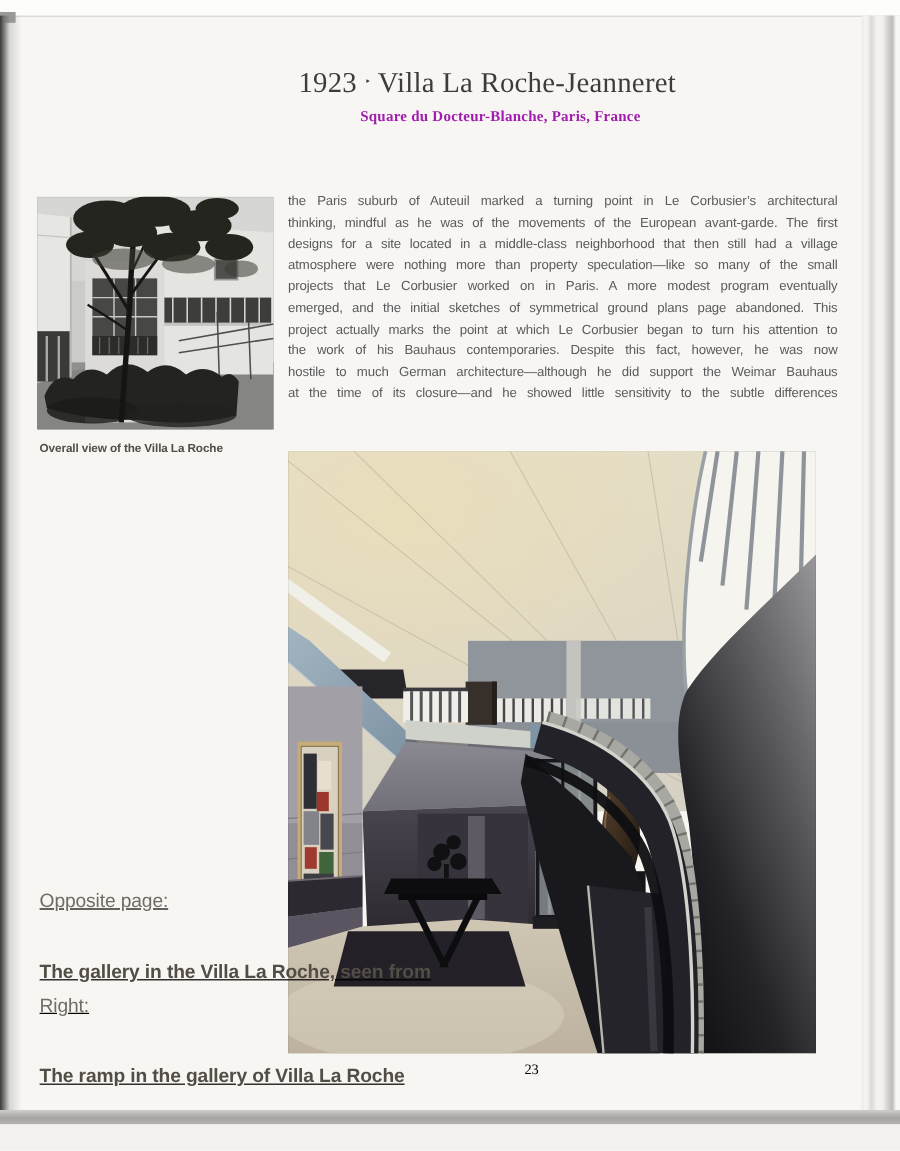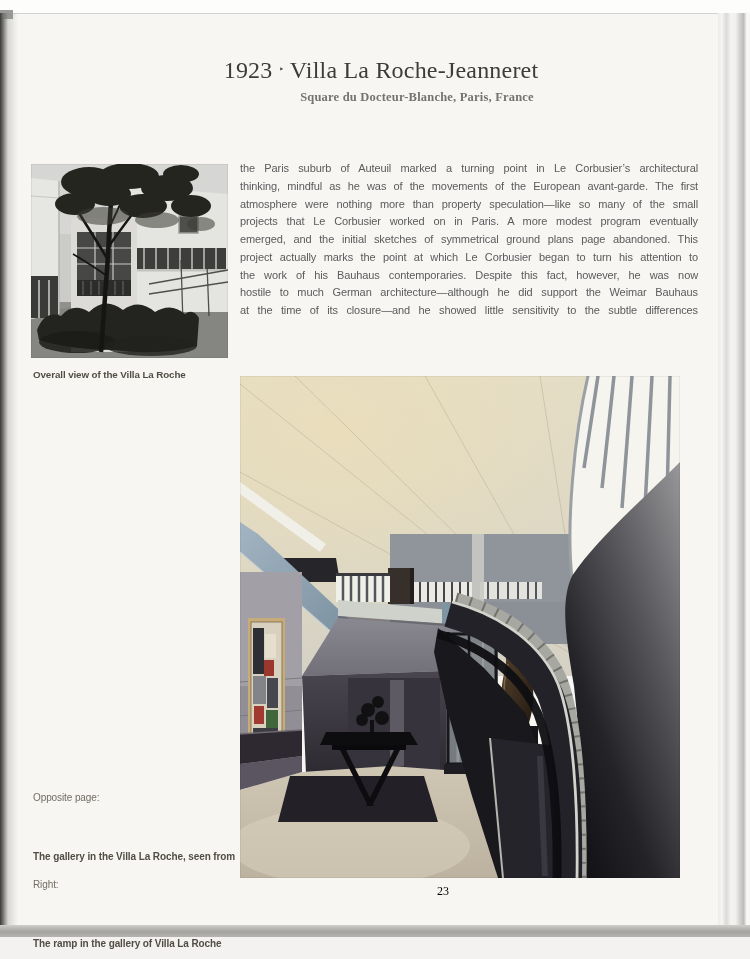"1923 ‣ Villa La Roche-Jeanneret" .title { left: 381px -> 406px }
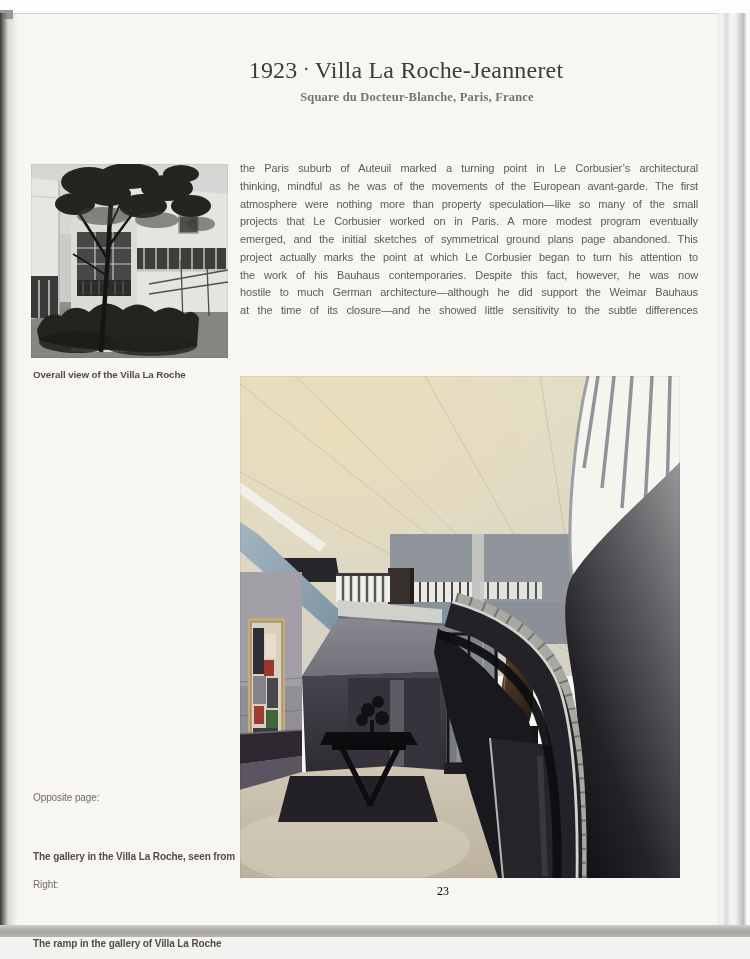"Square du Docteur-Blanche, Paris, France" .subtitle { color: #737373 -> #a21caf }
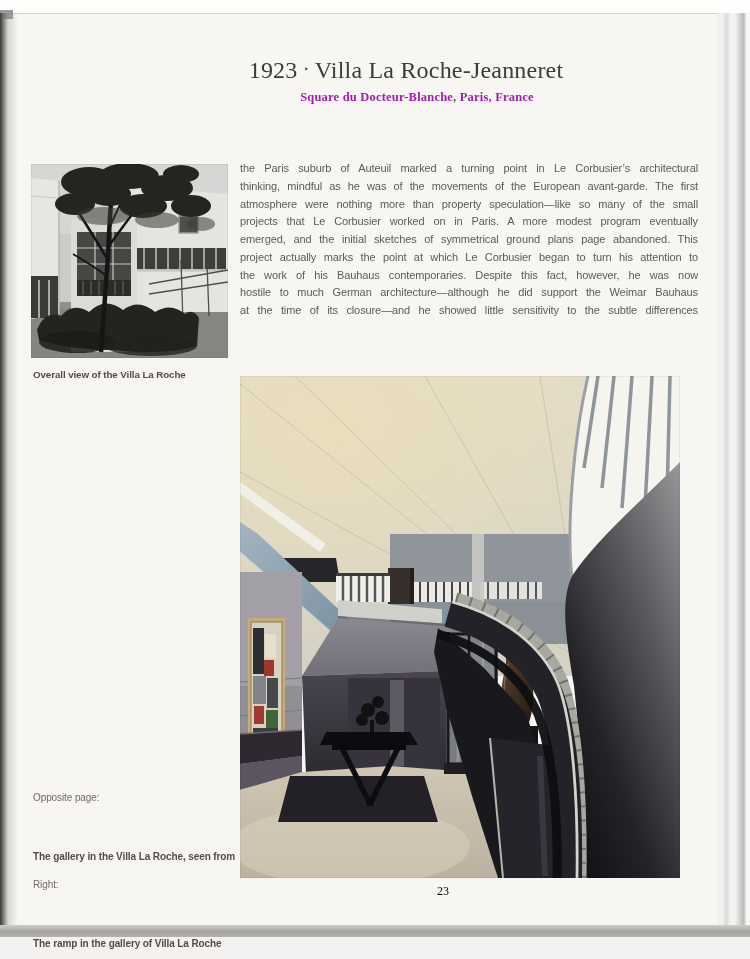"designs for a site located" div.line { html: none -> <div>designs for a site located in a middle-class neighborhood that then still had a village</div> }
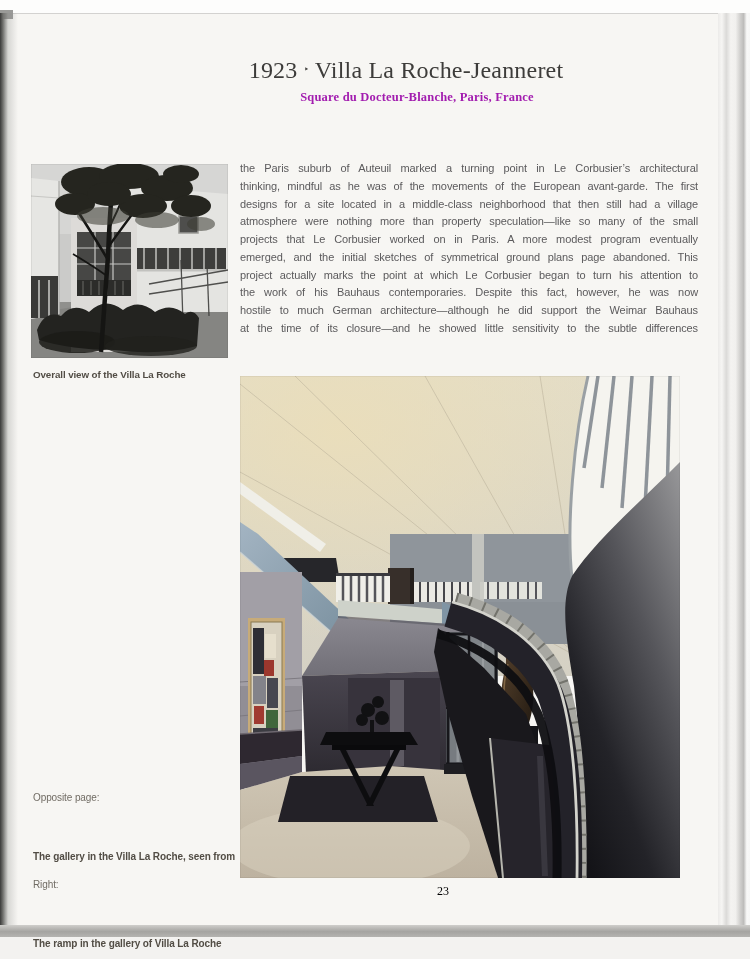"Opposite page:" .side-captions { font-size: 10px -> 16px; text-decoration: none -> underline; top: 790px -> 744px }
